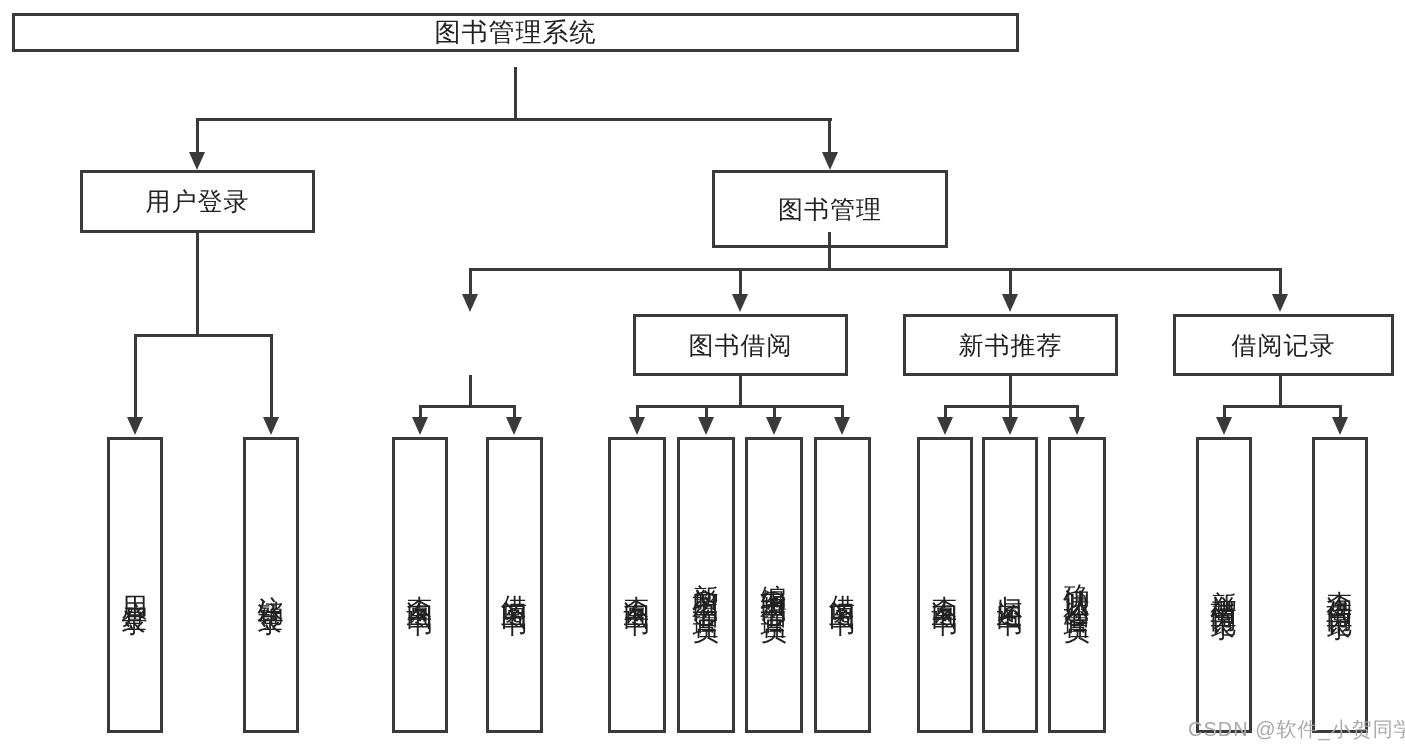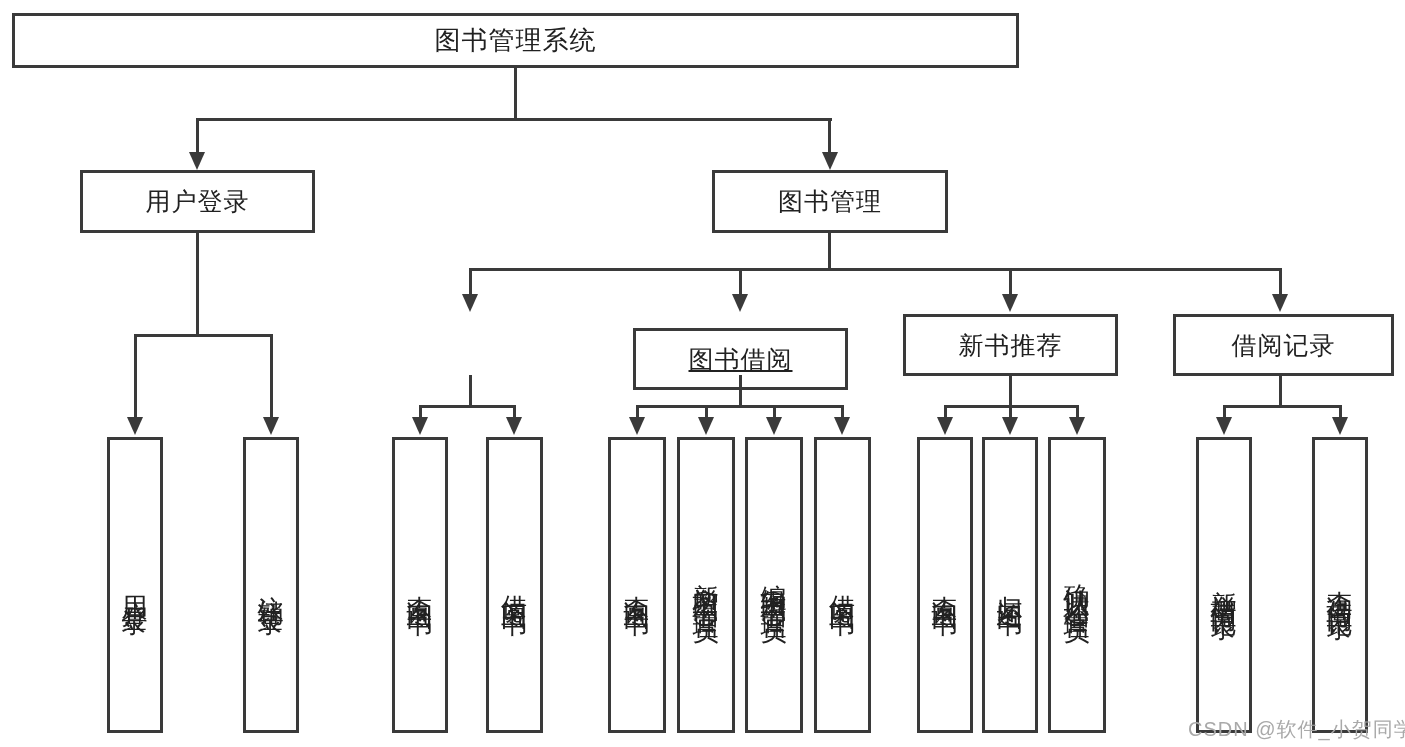"图书管理系统" div.node { height: 55px -> 39px }
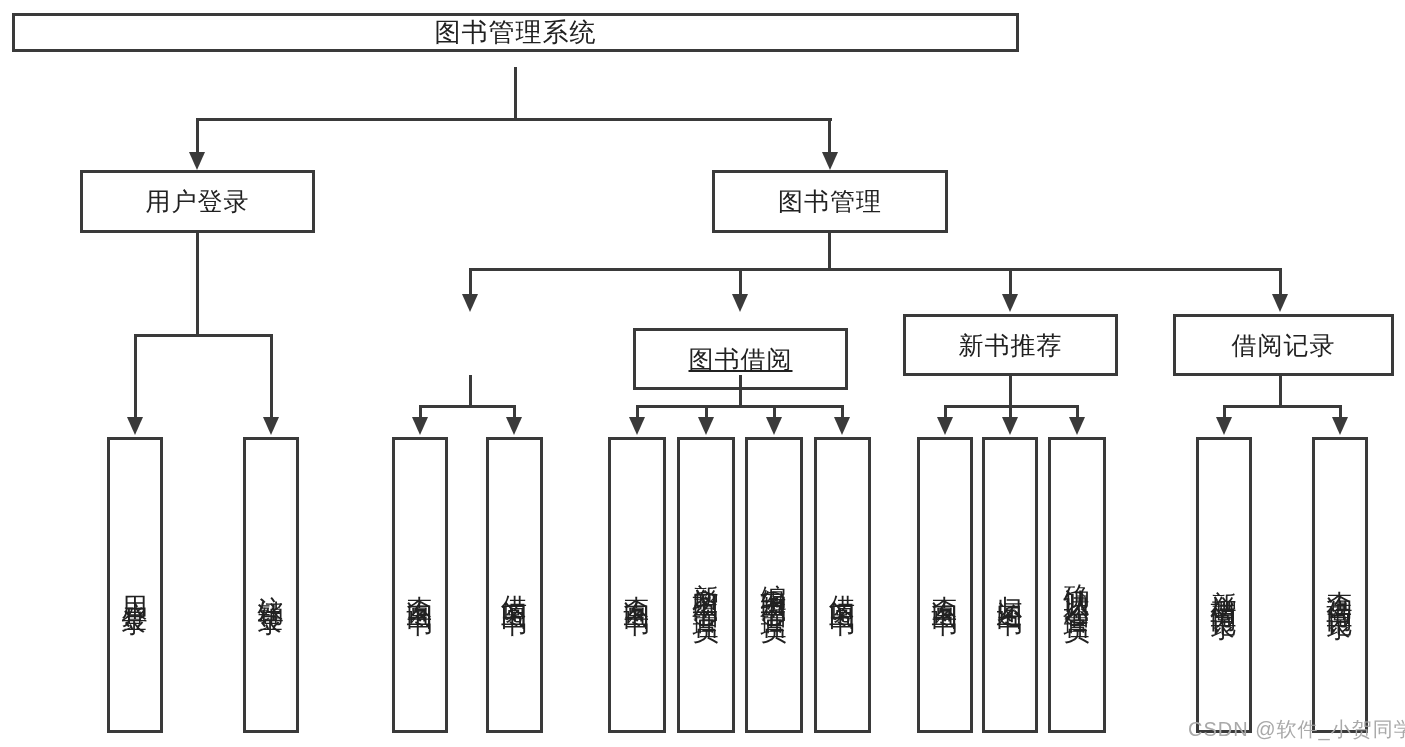"图书管理" div.node { height: 63px -> 78px }
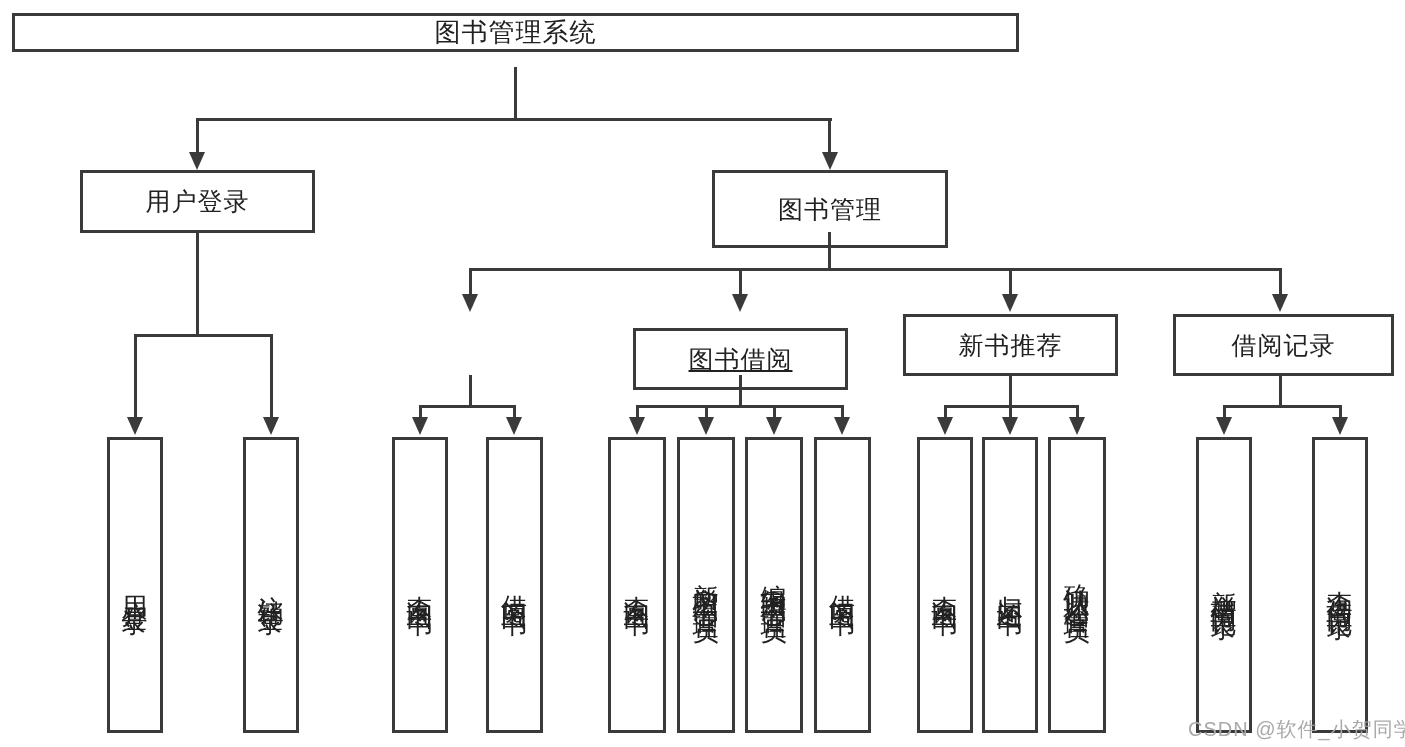"图书借阅" div.node { text-decoration: underline -> none; top: 328px -> 314px }
